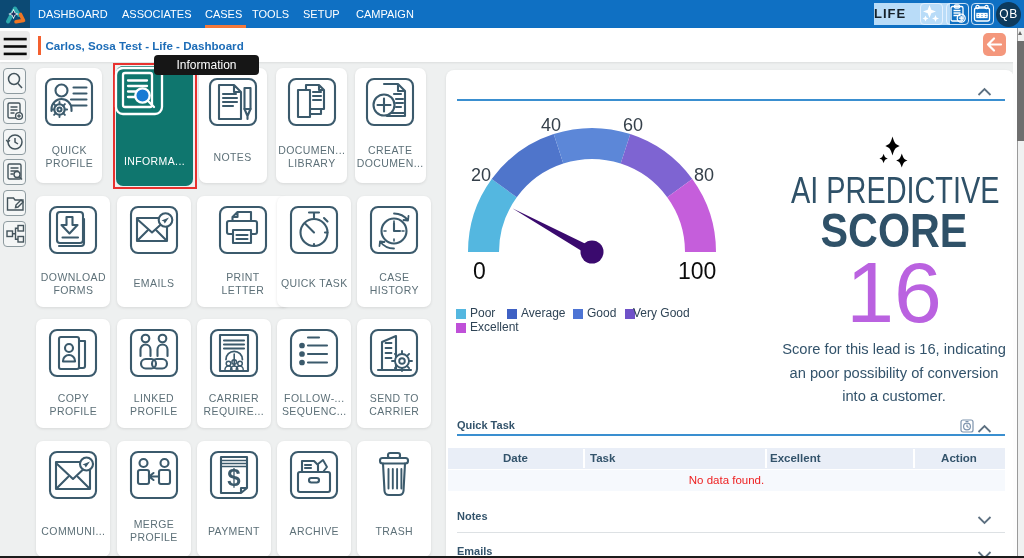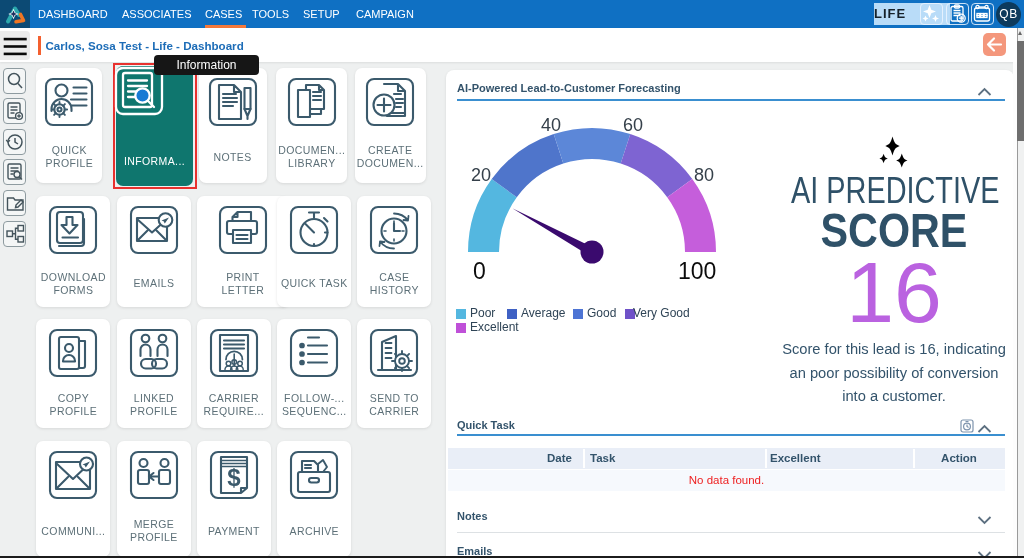"AI-Powered Lead-to-Customer Forecasting" div.sect-title { html: <div>AI-Powered Lead-to-Customer Forecasting</div> -> none }
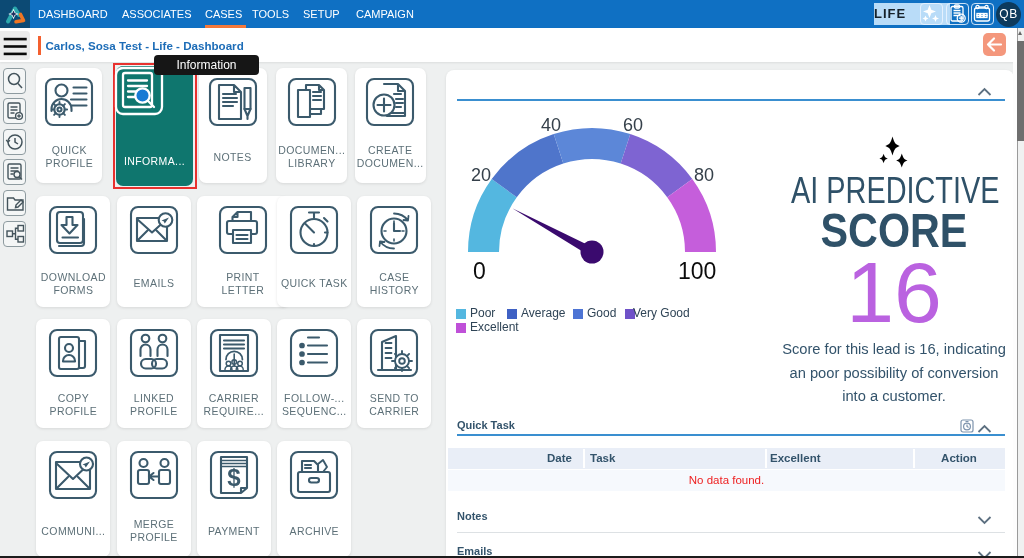"Date" div.th { margin-left: 44px -> none }
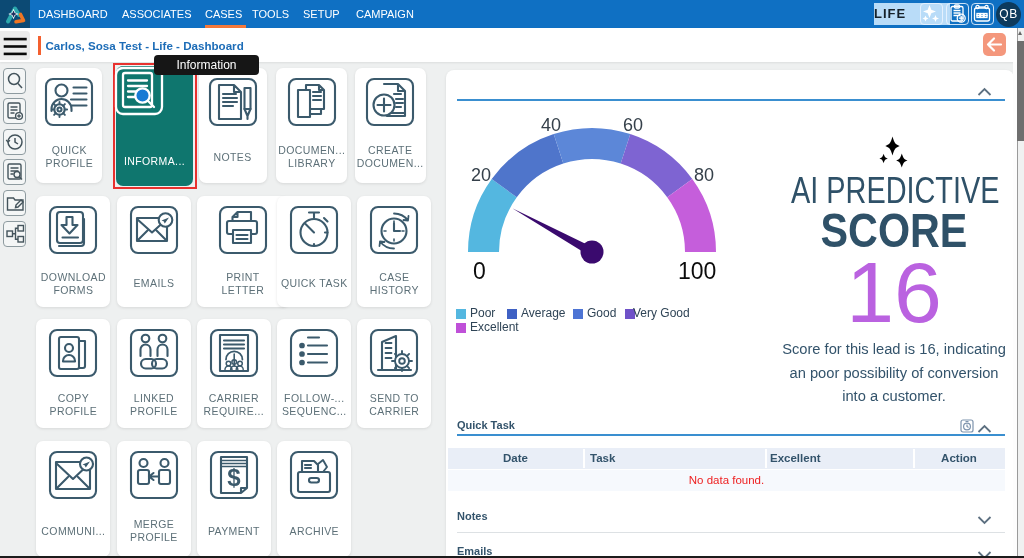"TRASH" div.card { html: none -> <div> <div><svg> <g> <rect></rect> <rect></rect> <path></path> <path></path> </g> </svg></div> <div>TRASH</div> </div> }
